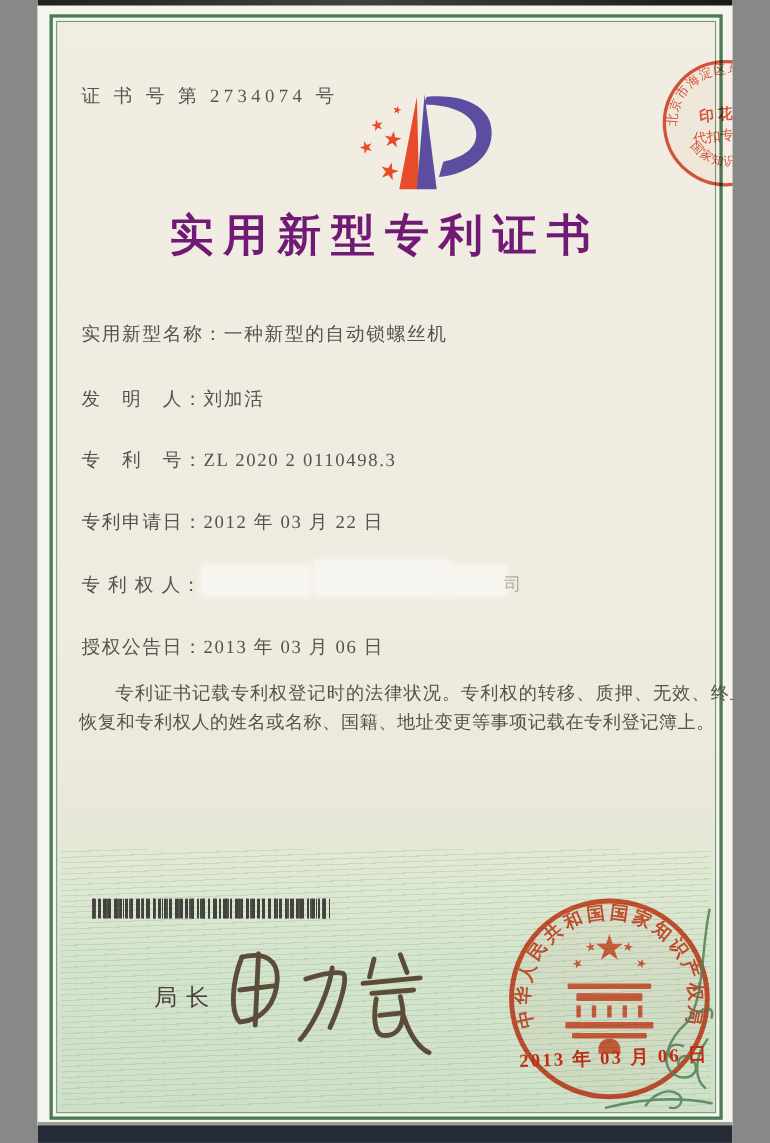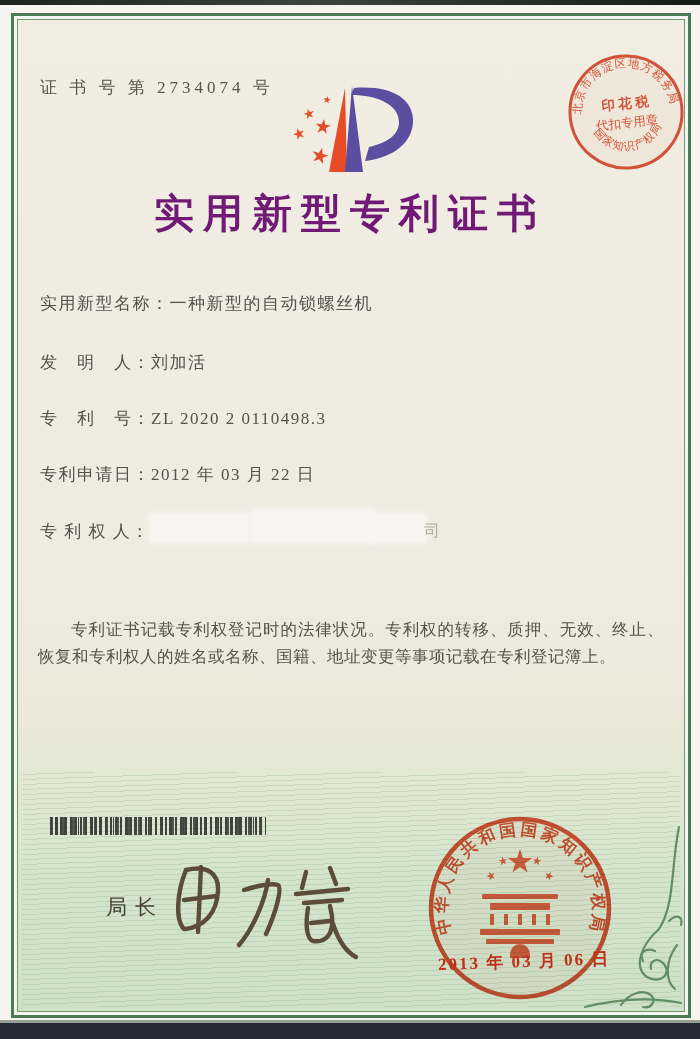"证 书 号 第 2734074" .scan { width: 700px -> 632px }
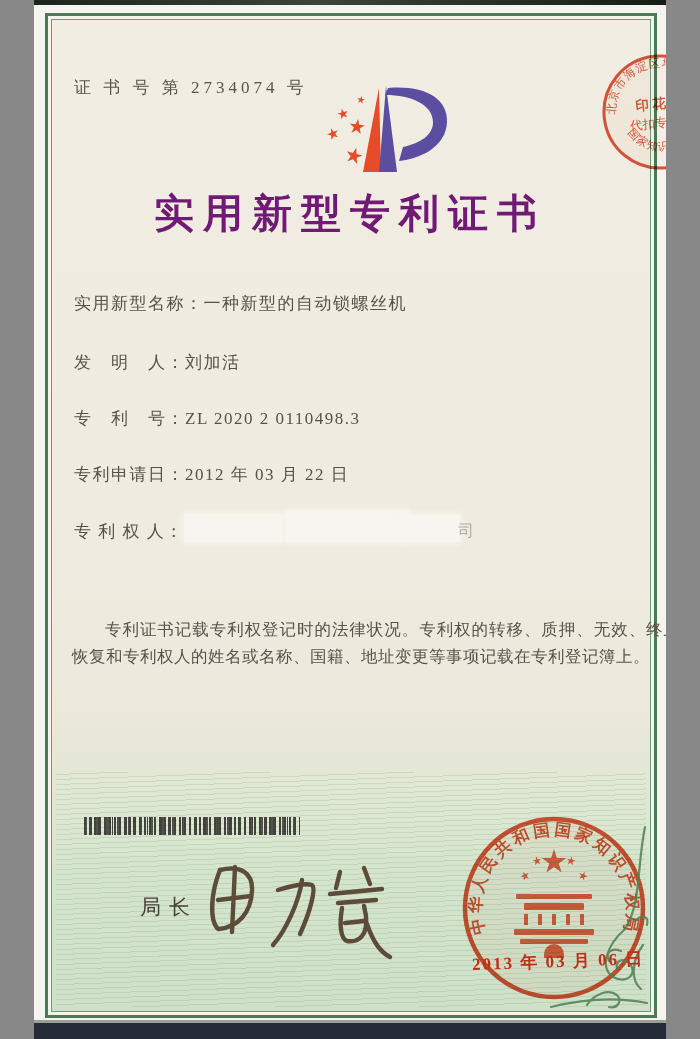"授权公告日：2013 年 03 月 06" div.field { html: none -> <div> <span>授权公告日：</span><span>2013 年 03 月 06 日</span> </div> }
